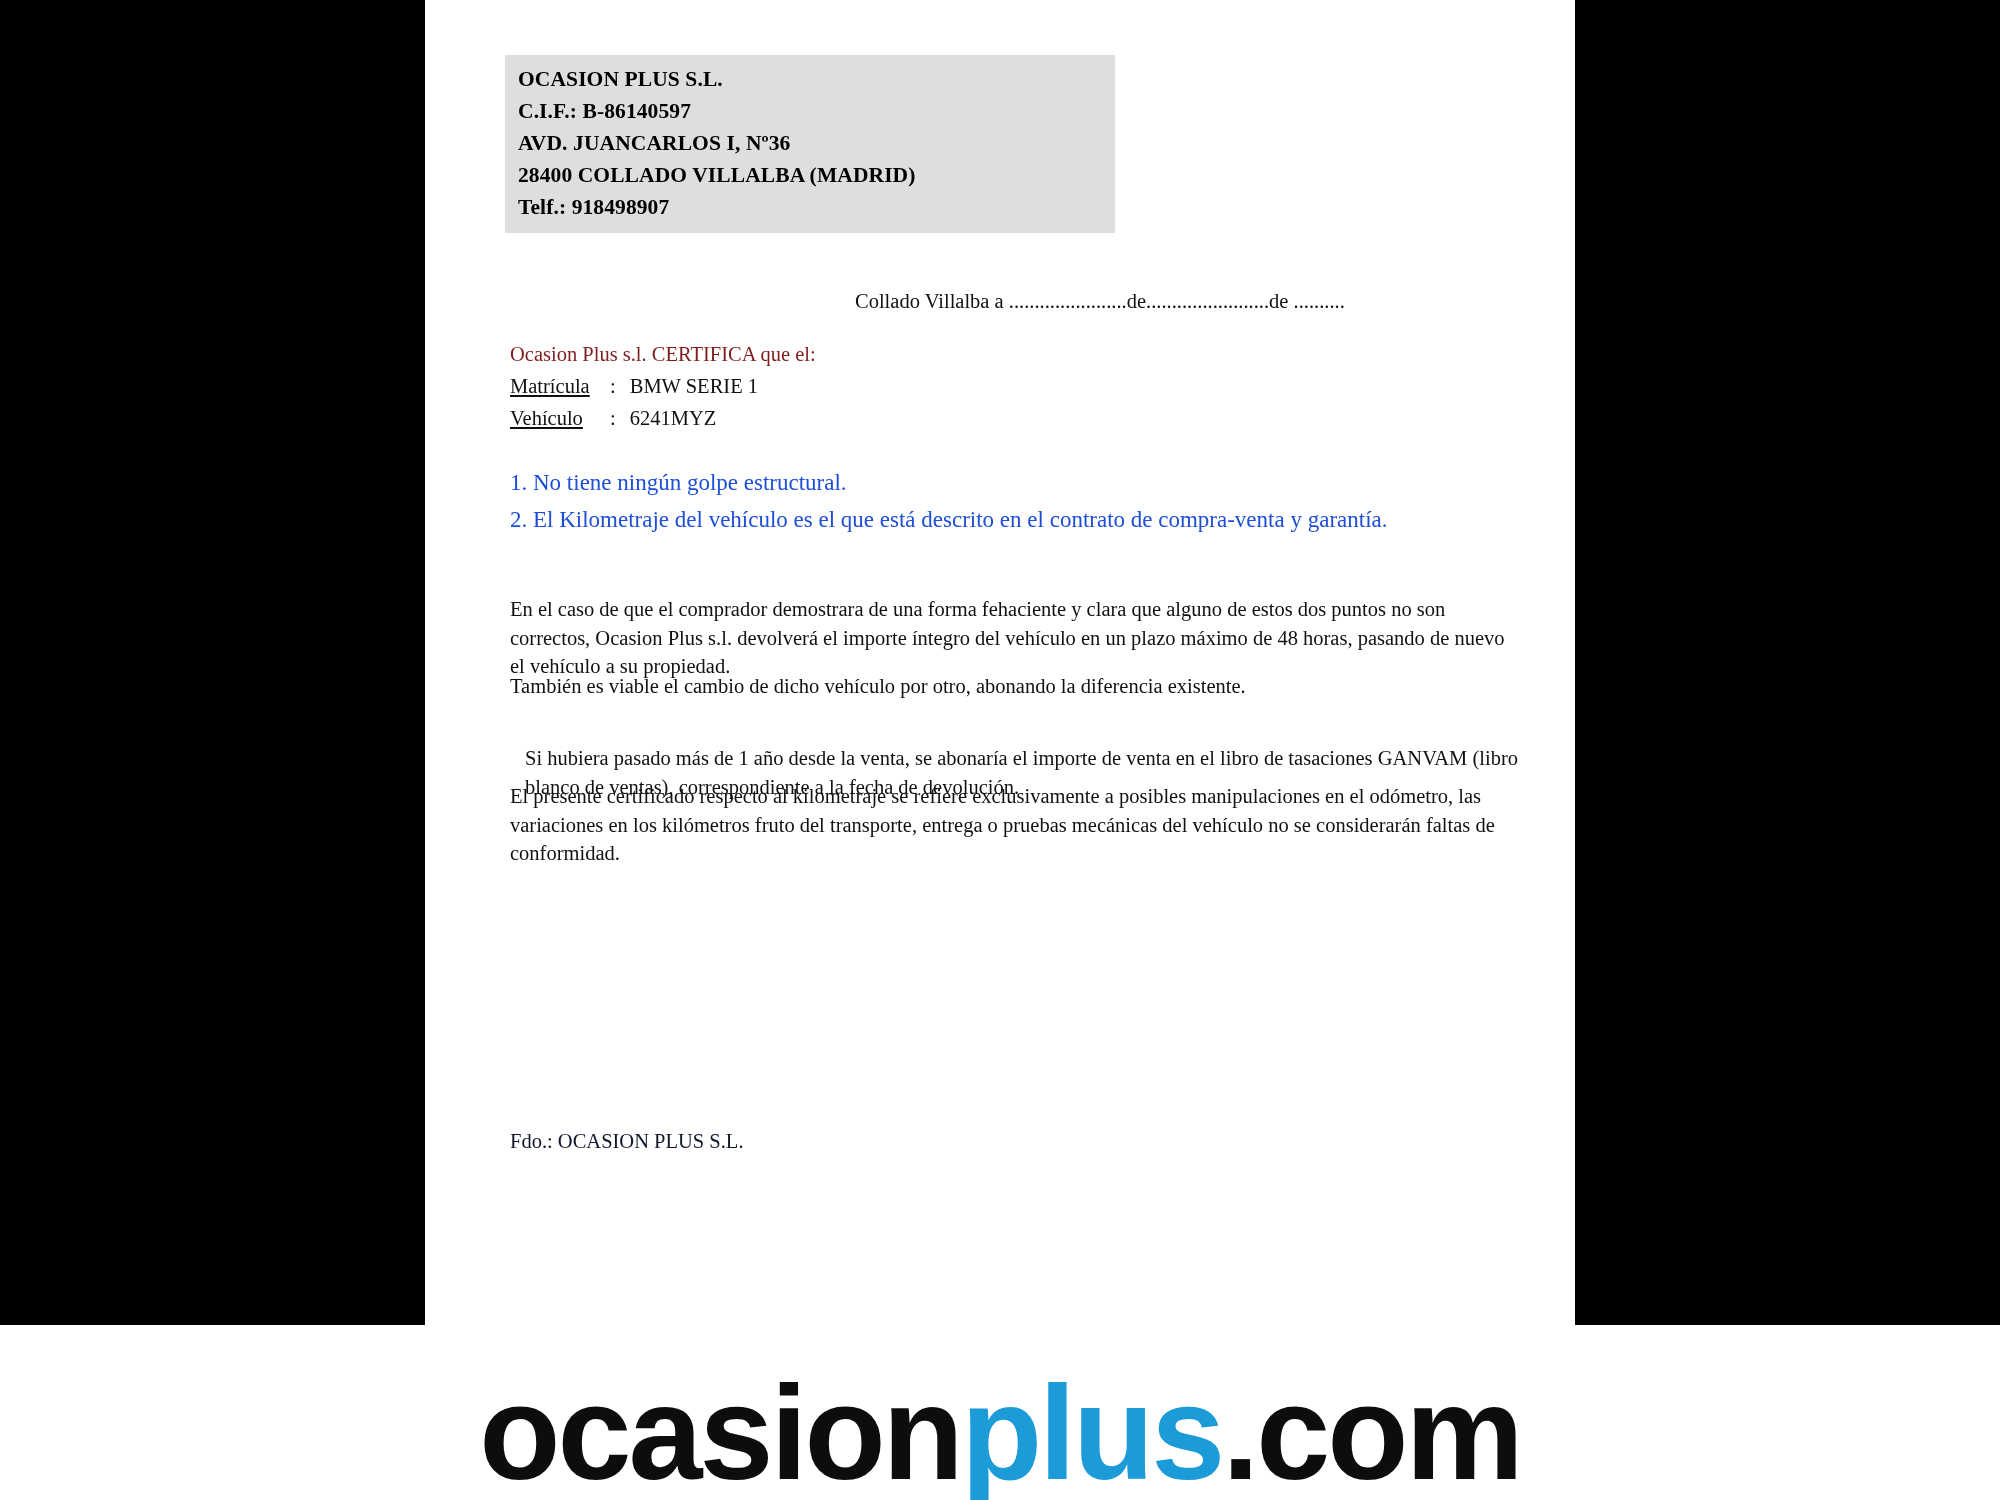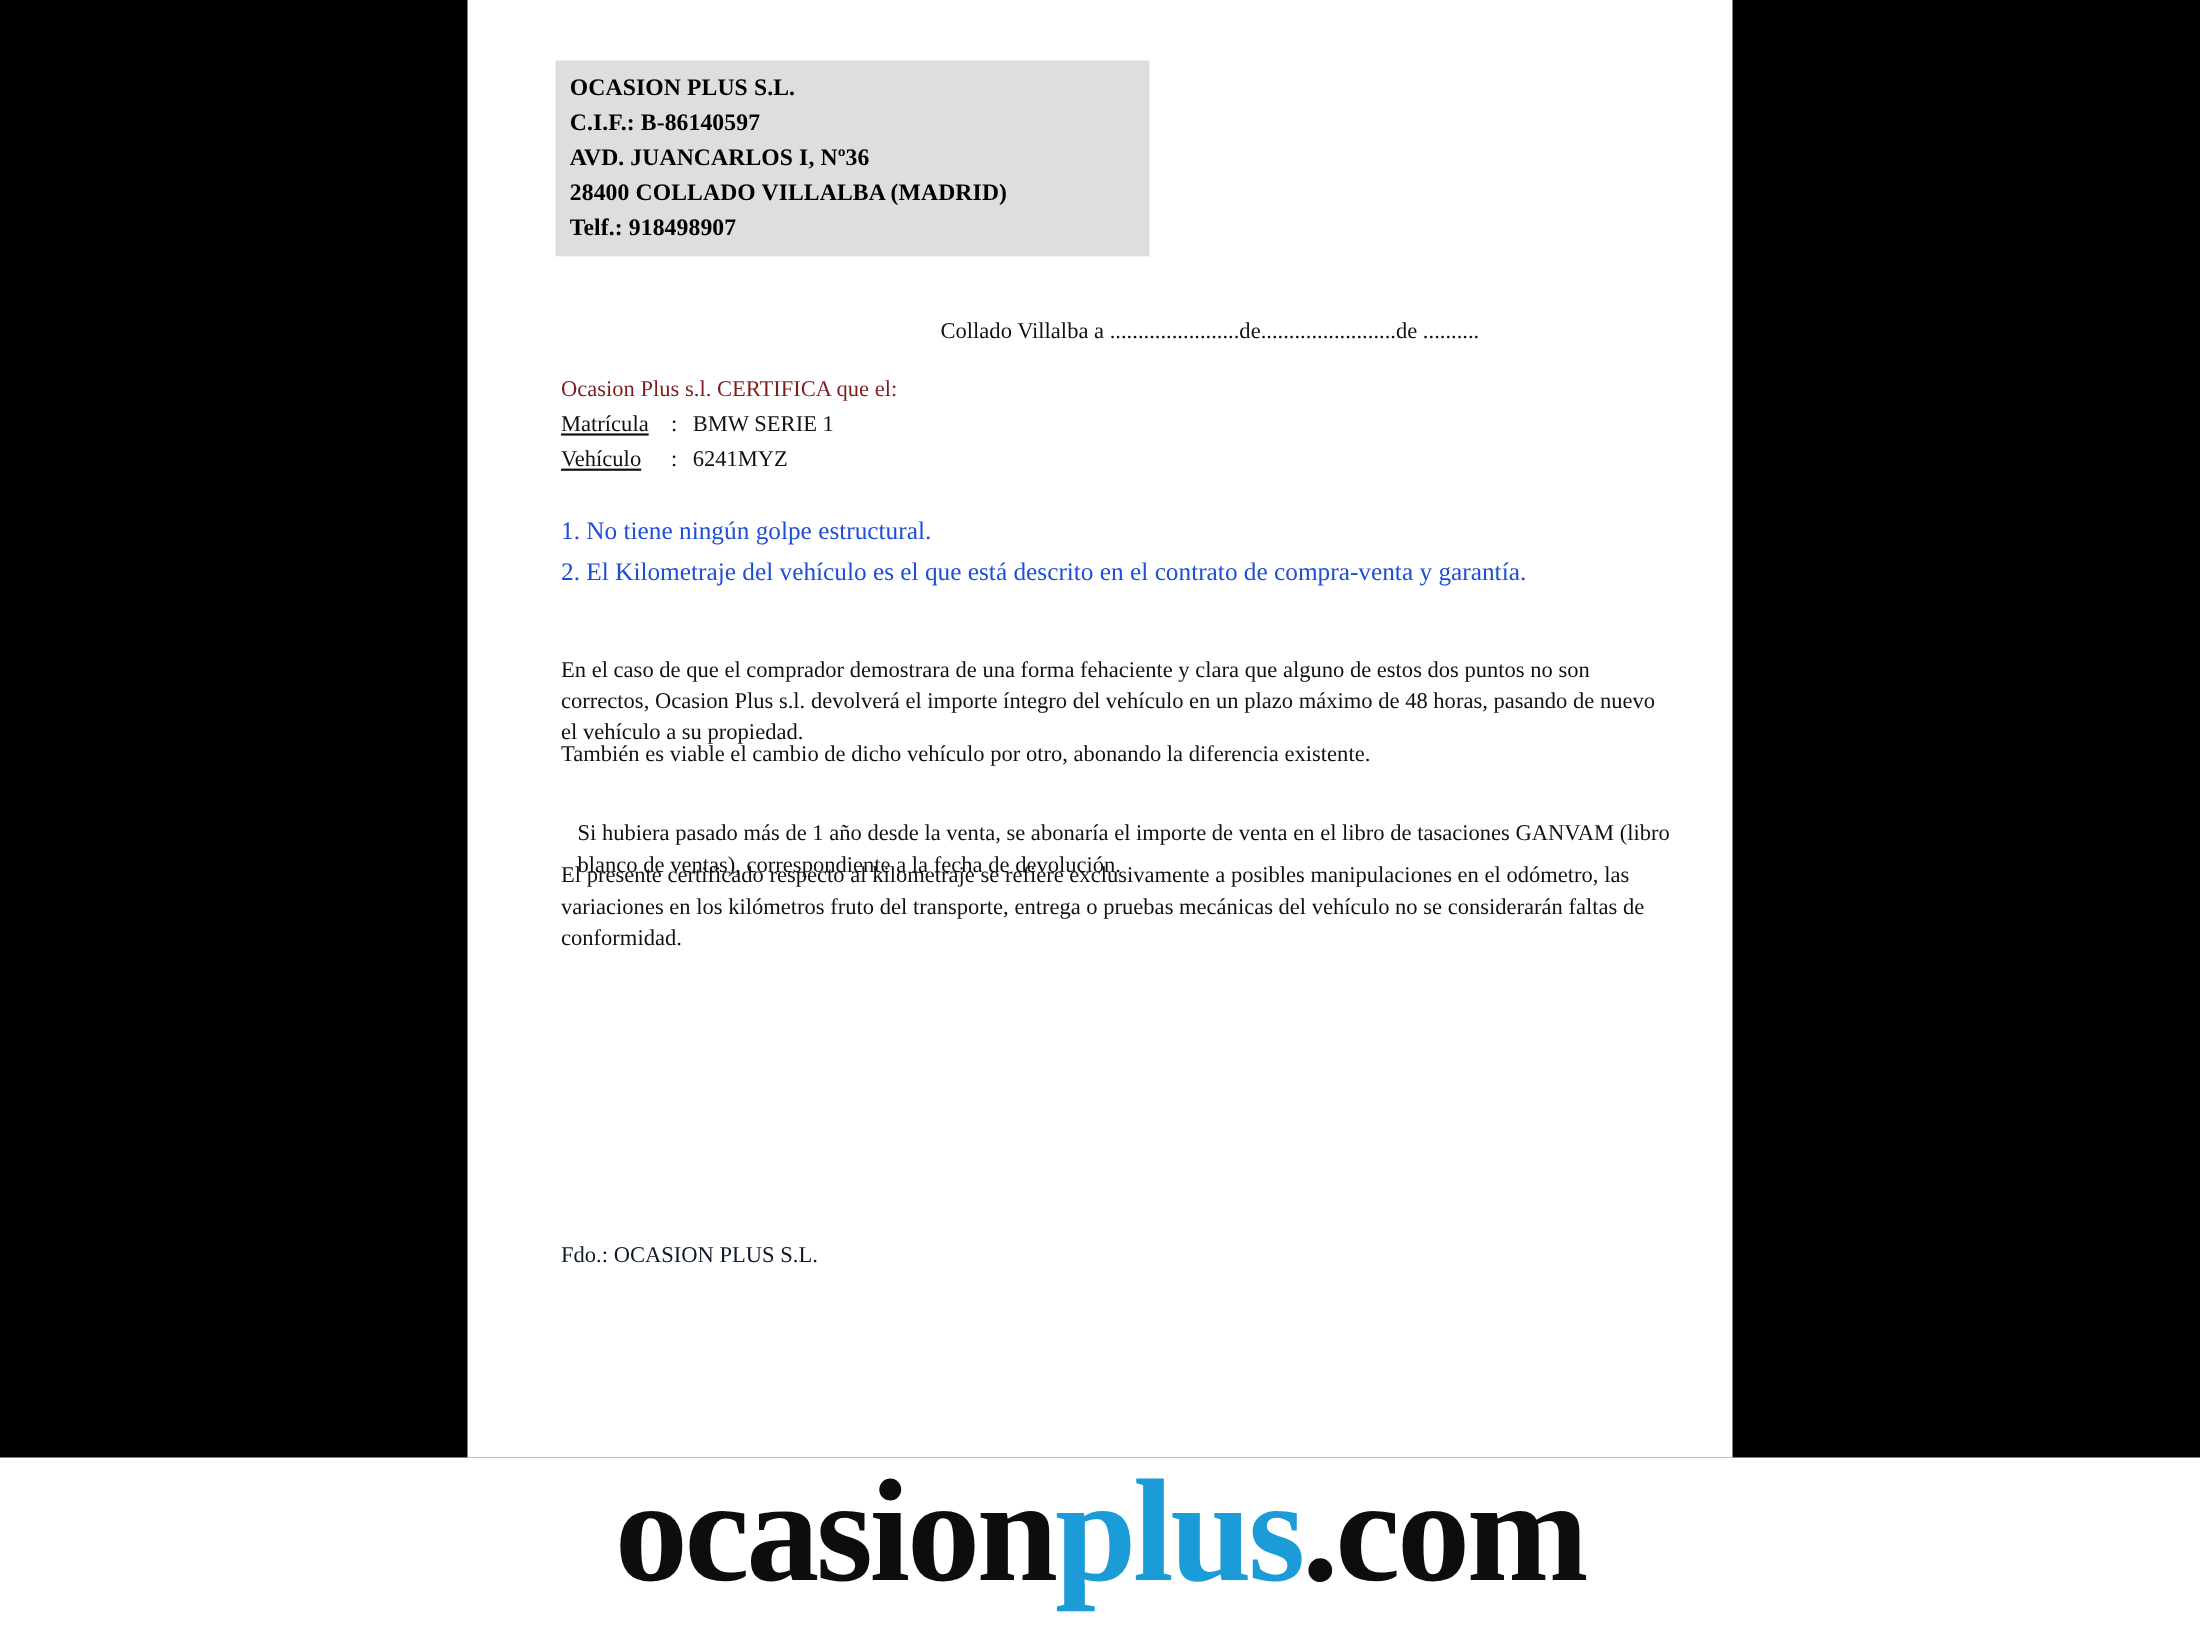"OCASION PLUS S.L." .header-box { width: 540px -> 610px }
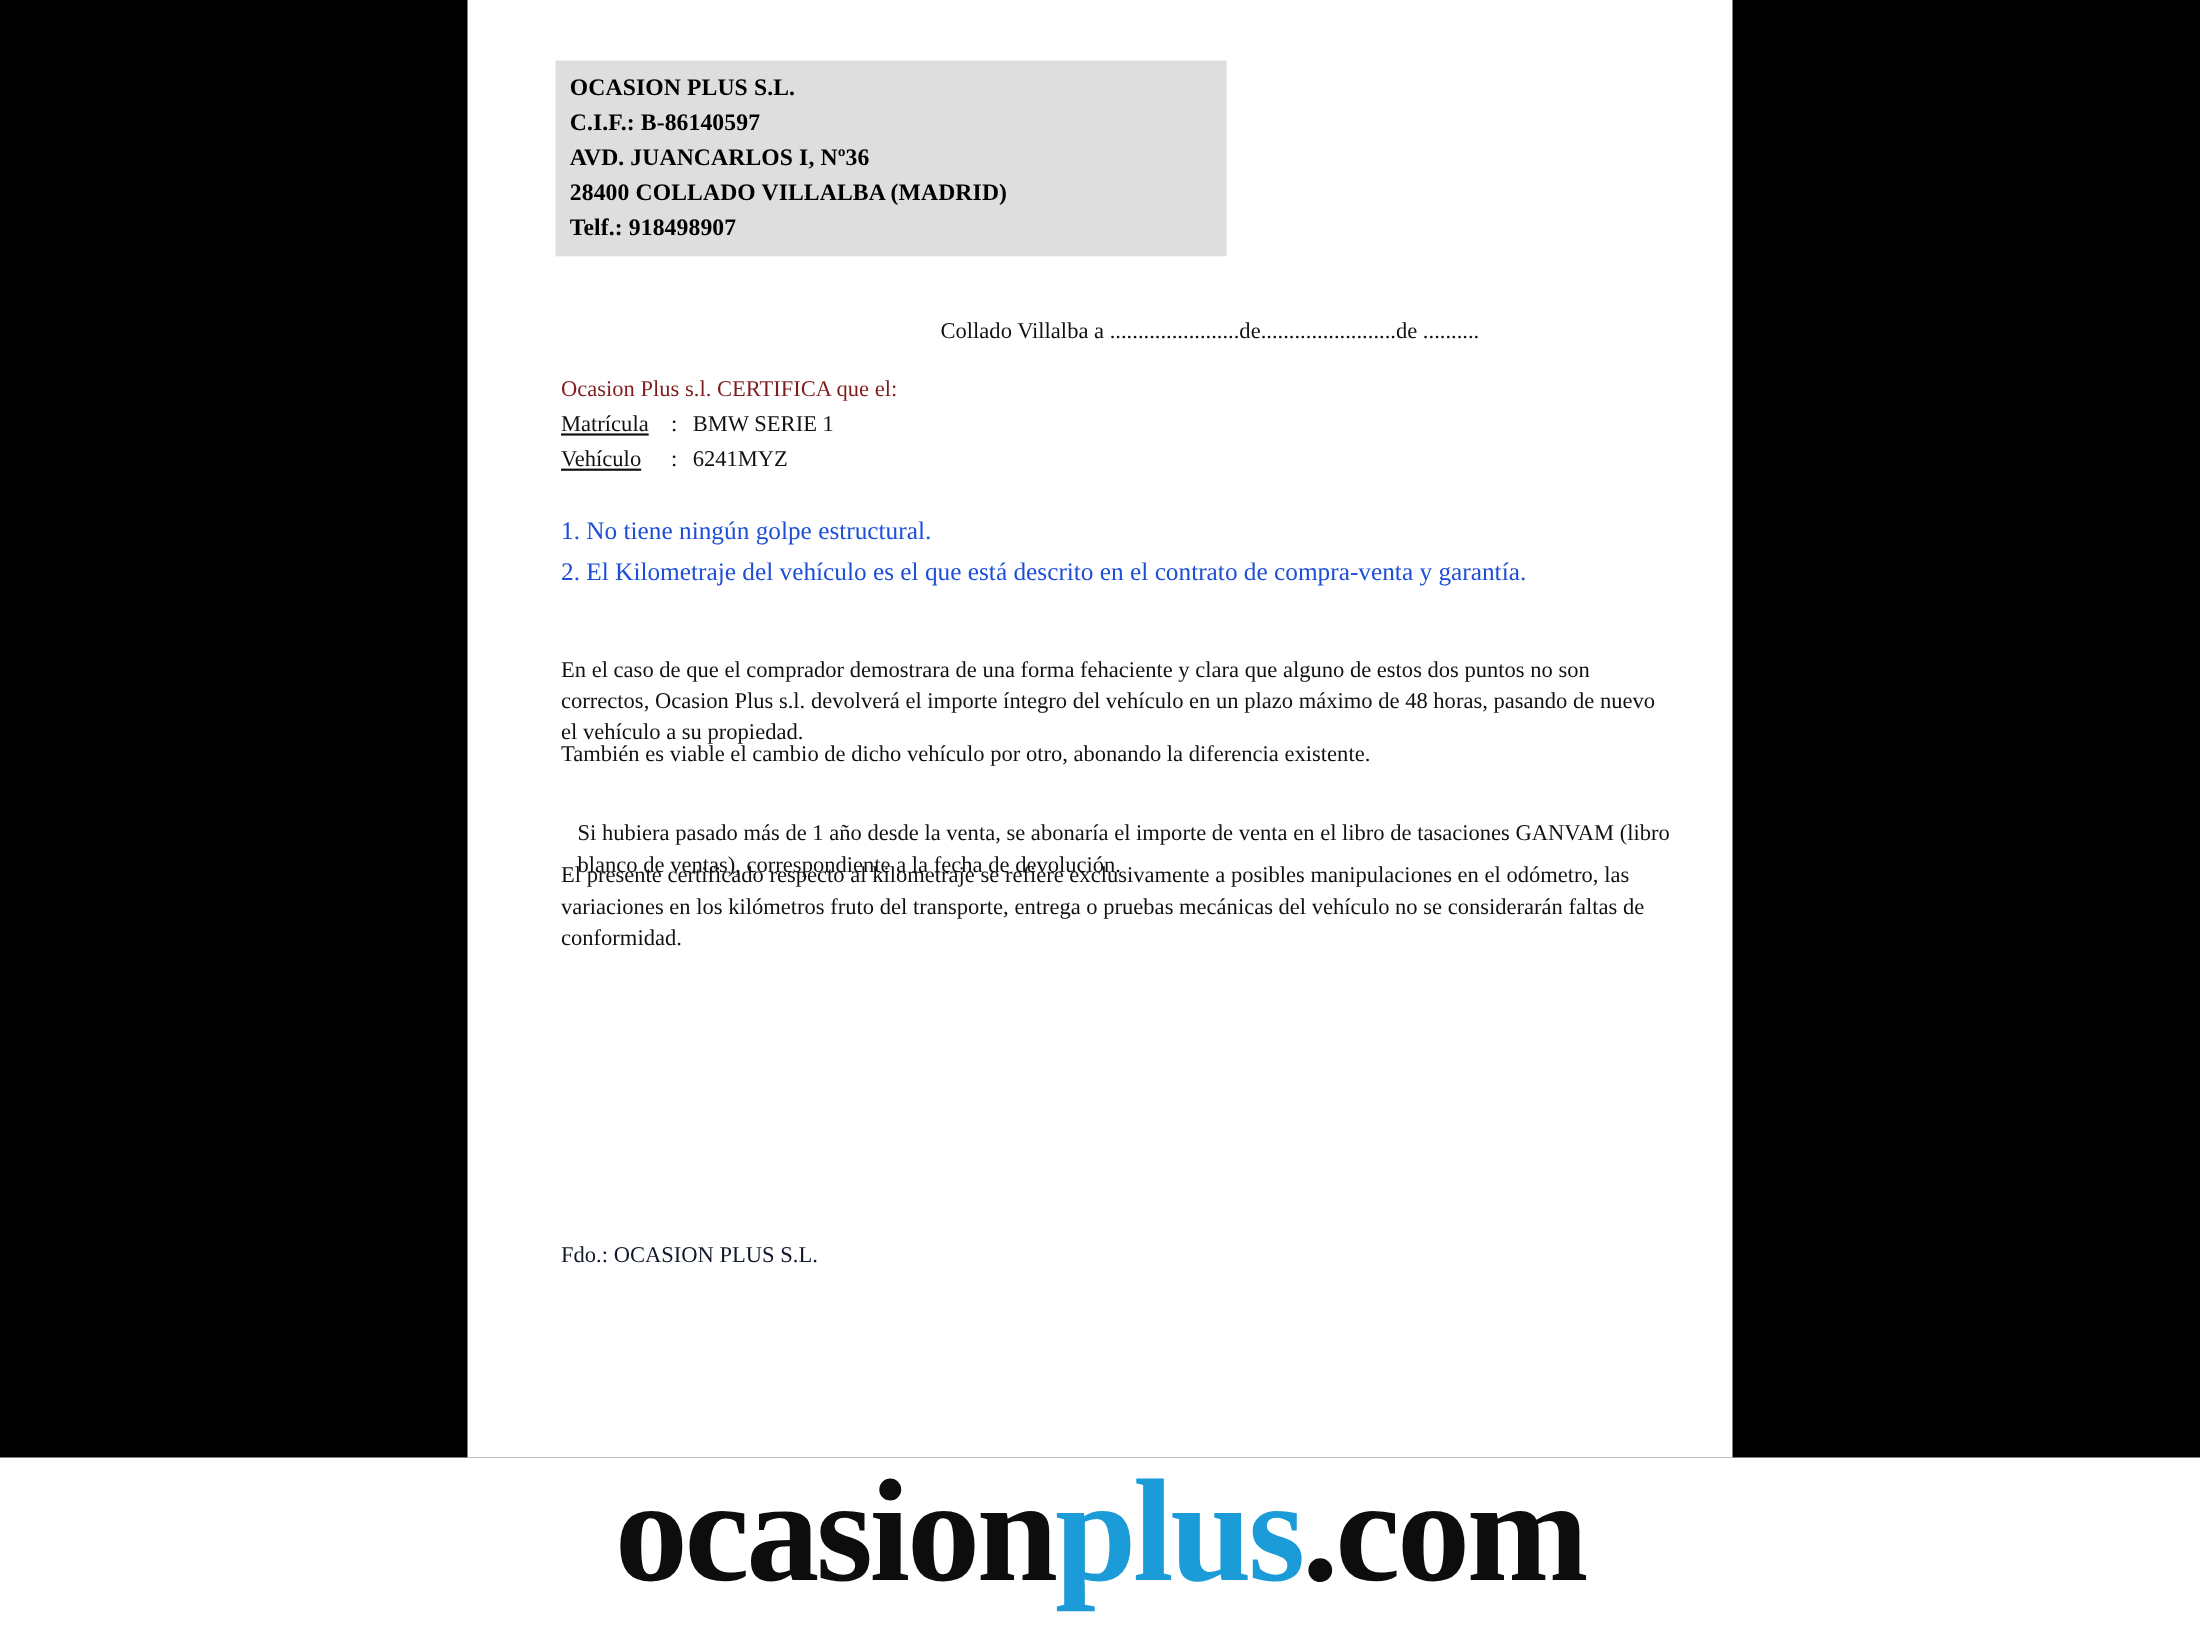"ocasion" .logo { align-items: flex-start -> flex-end; font-family: Liberation Serif, serif -> Liberation Sans, sans-serif }
